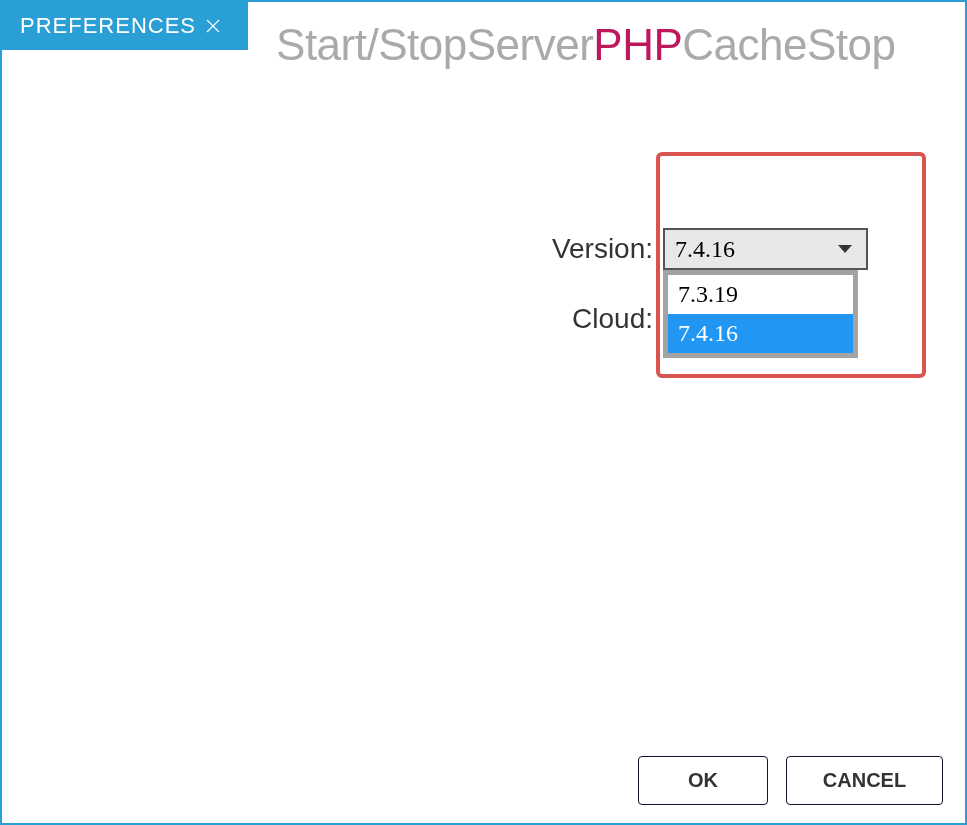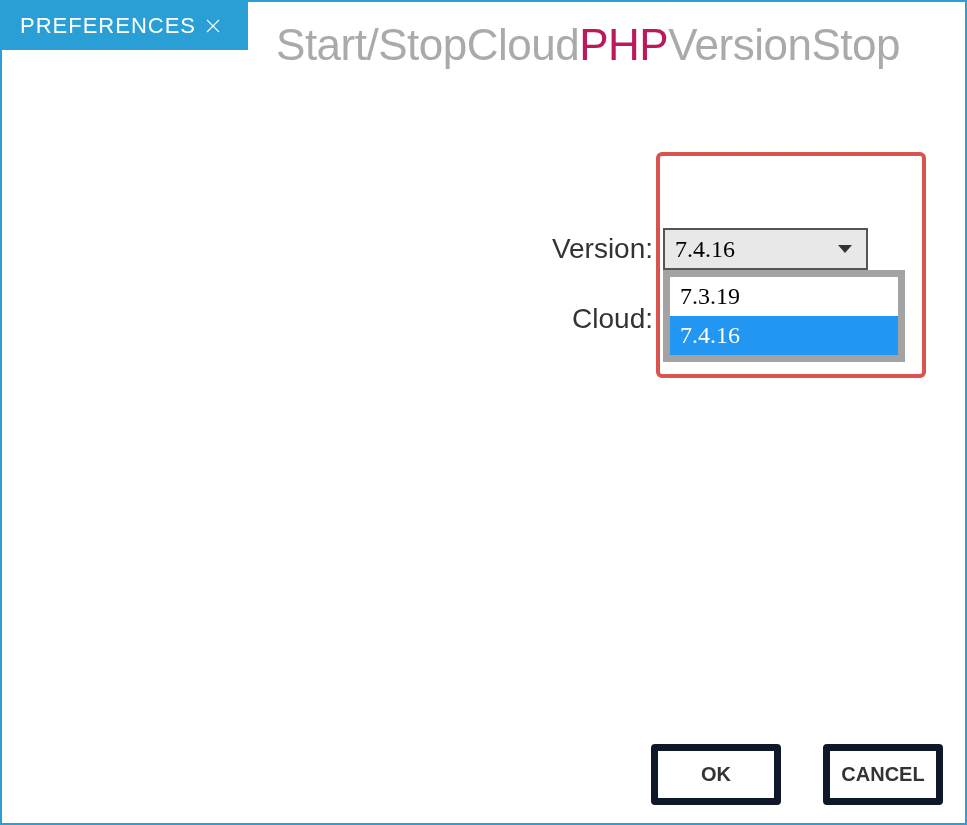"Cloud" div.tab { text: Cloud -> Server }
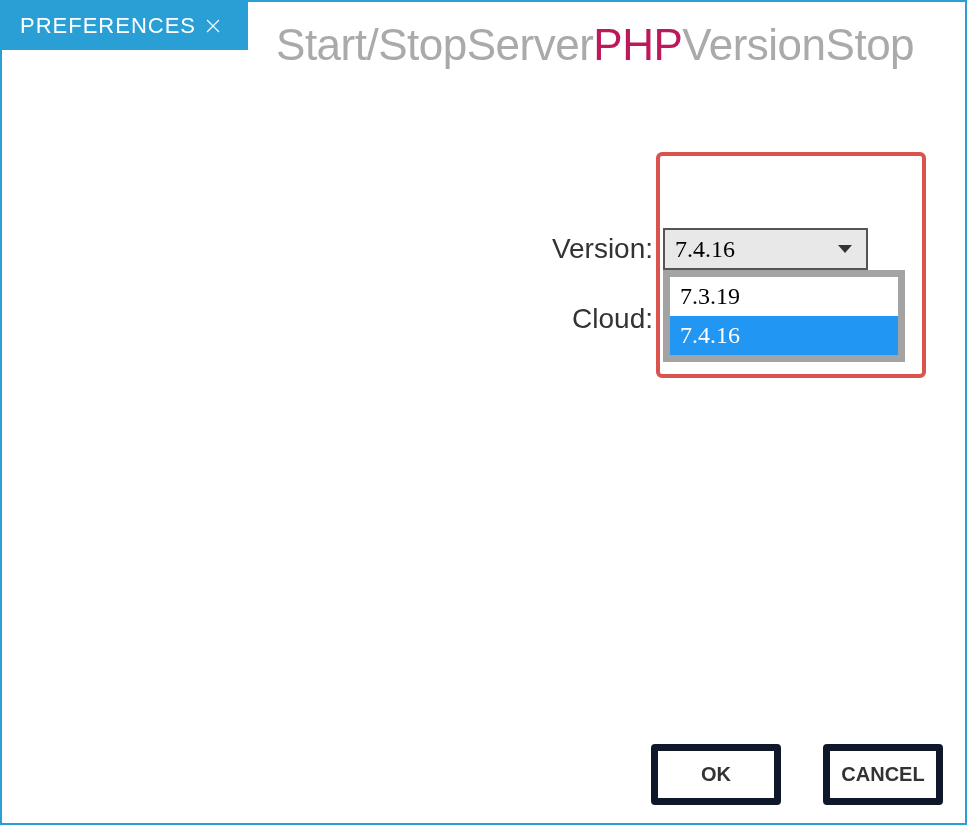"Version" div.tab { text: Version -> Cache }
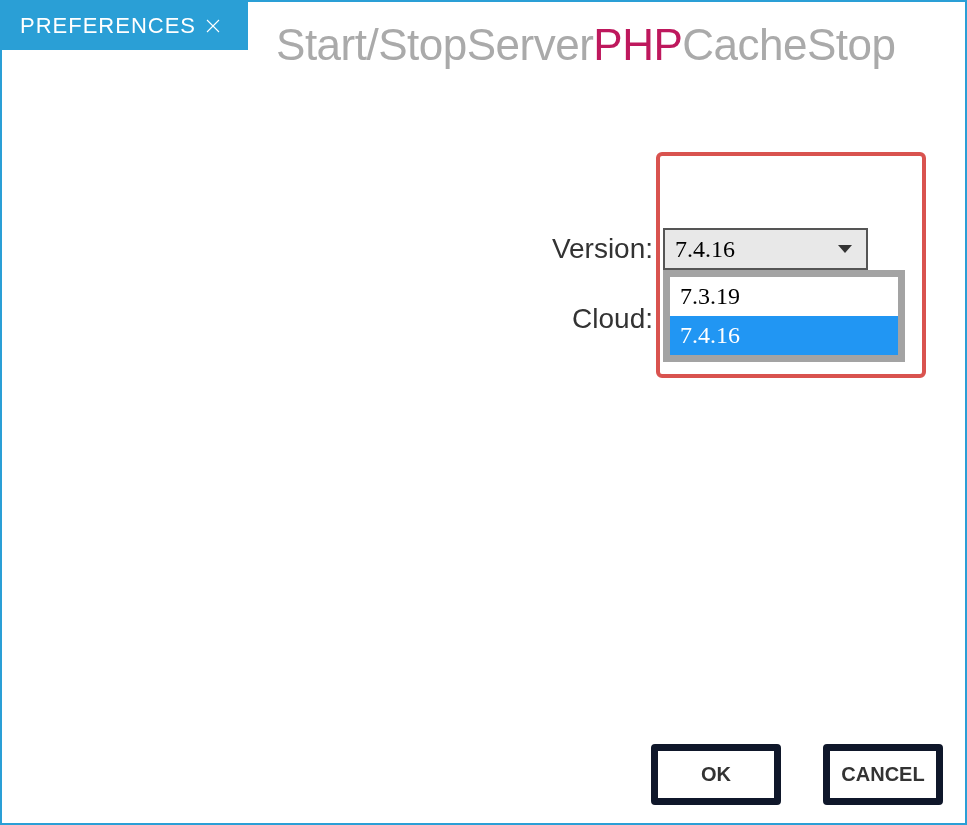"7.3.19" .dropdown { border: 7px solid #a3a3a3 -> 5px solid #a3a3a3; width: 242px -> 195px }
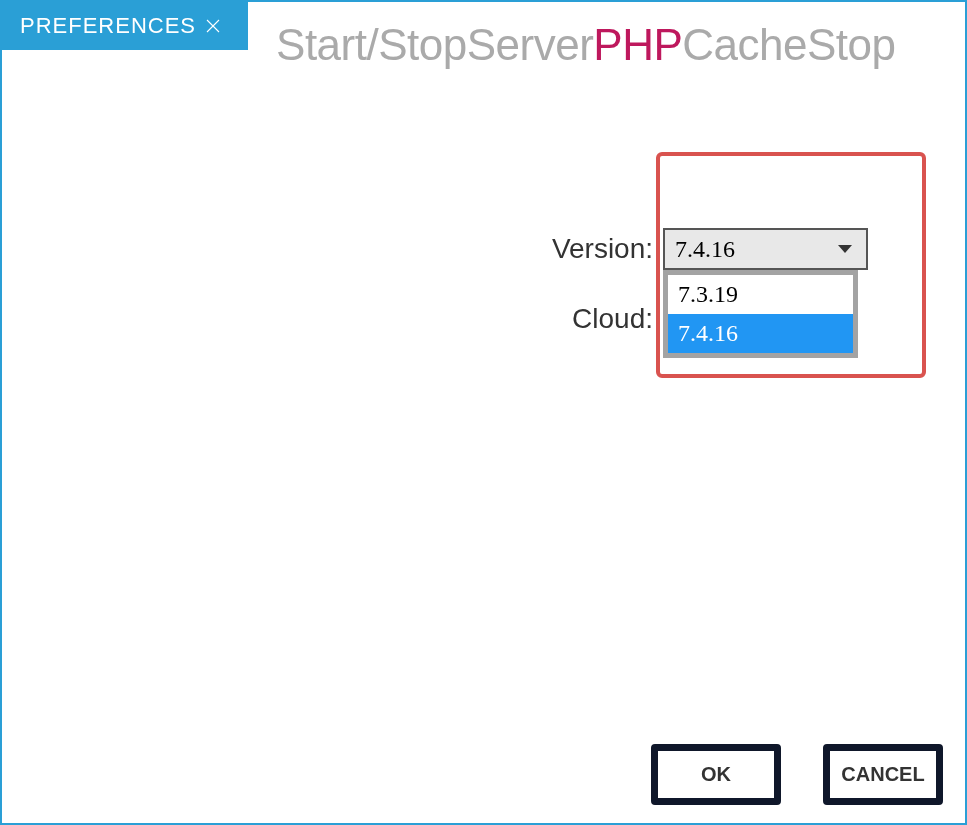"OK" .btn { border: 7px solid #0f172a -> 1px solid #0f172a; margin-left: 24px -> none }
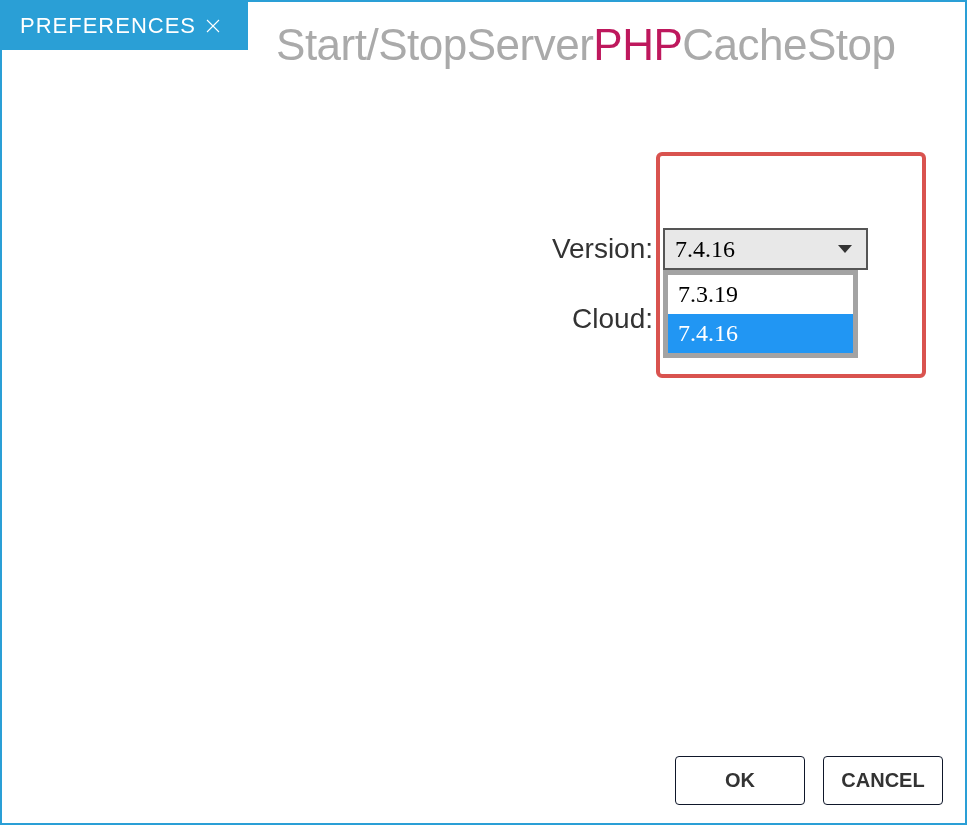"CANCEL" .btn.cancel { width: 120px -> 157px }
